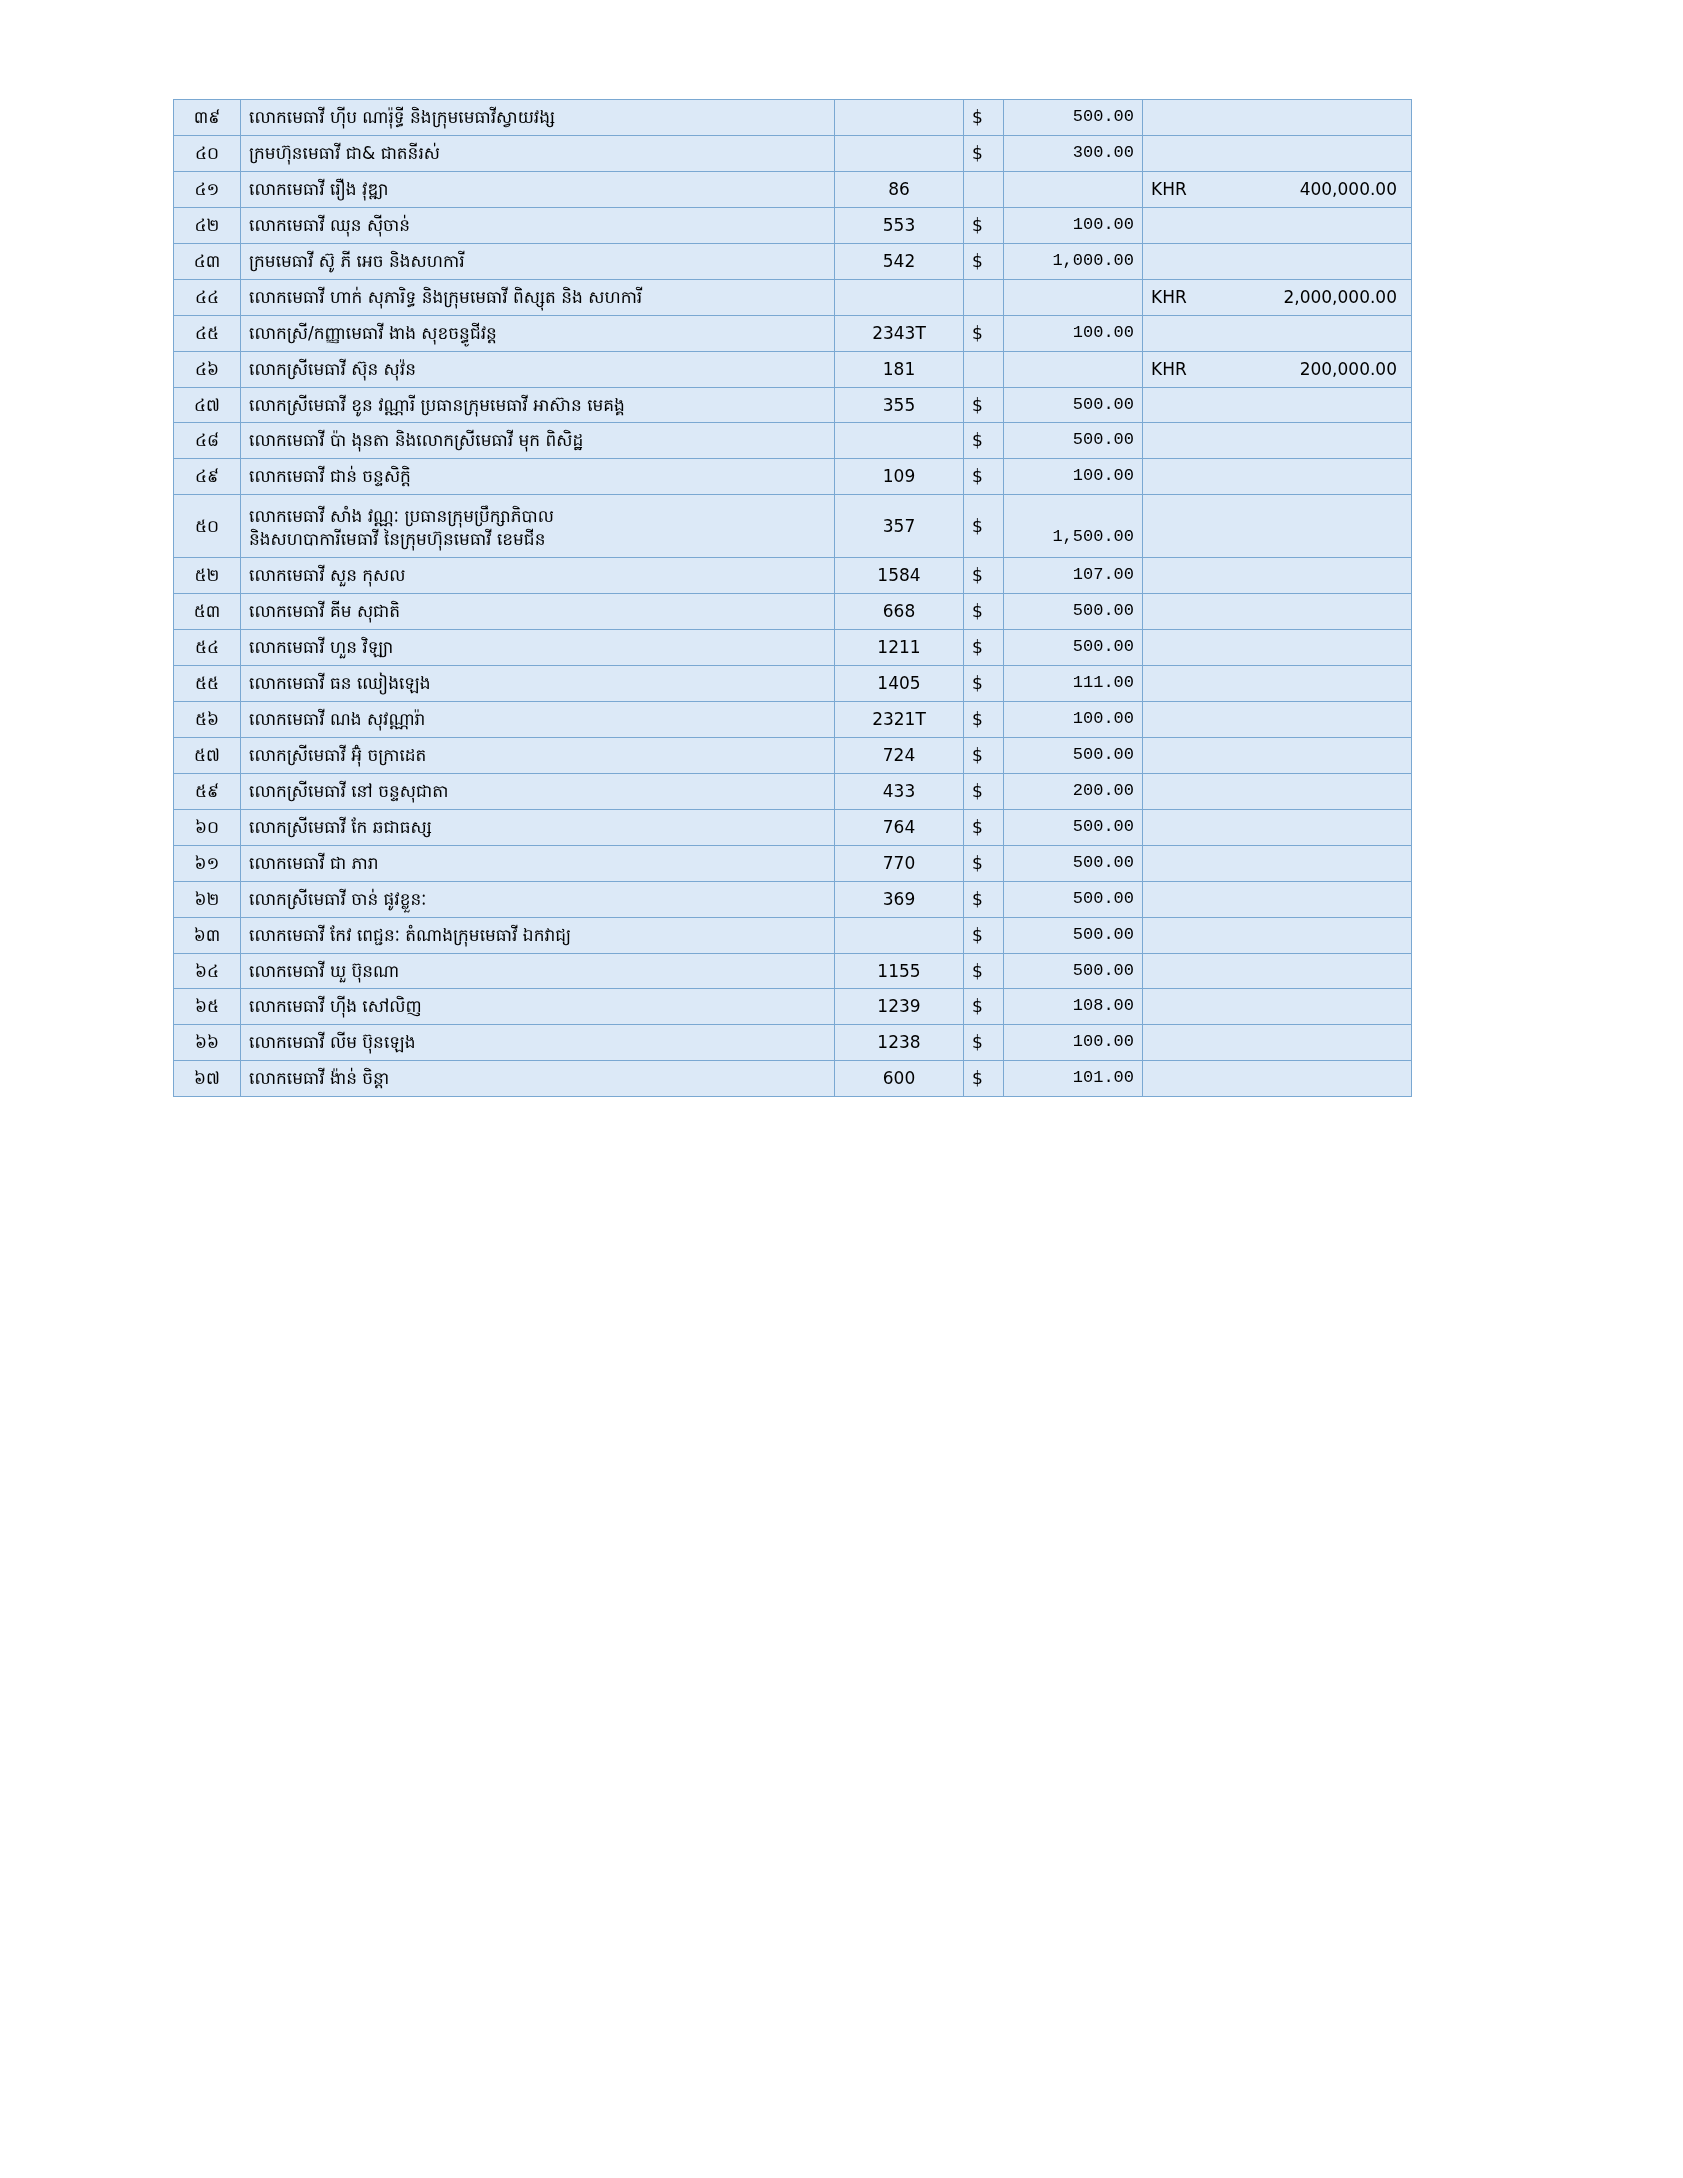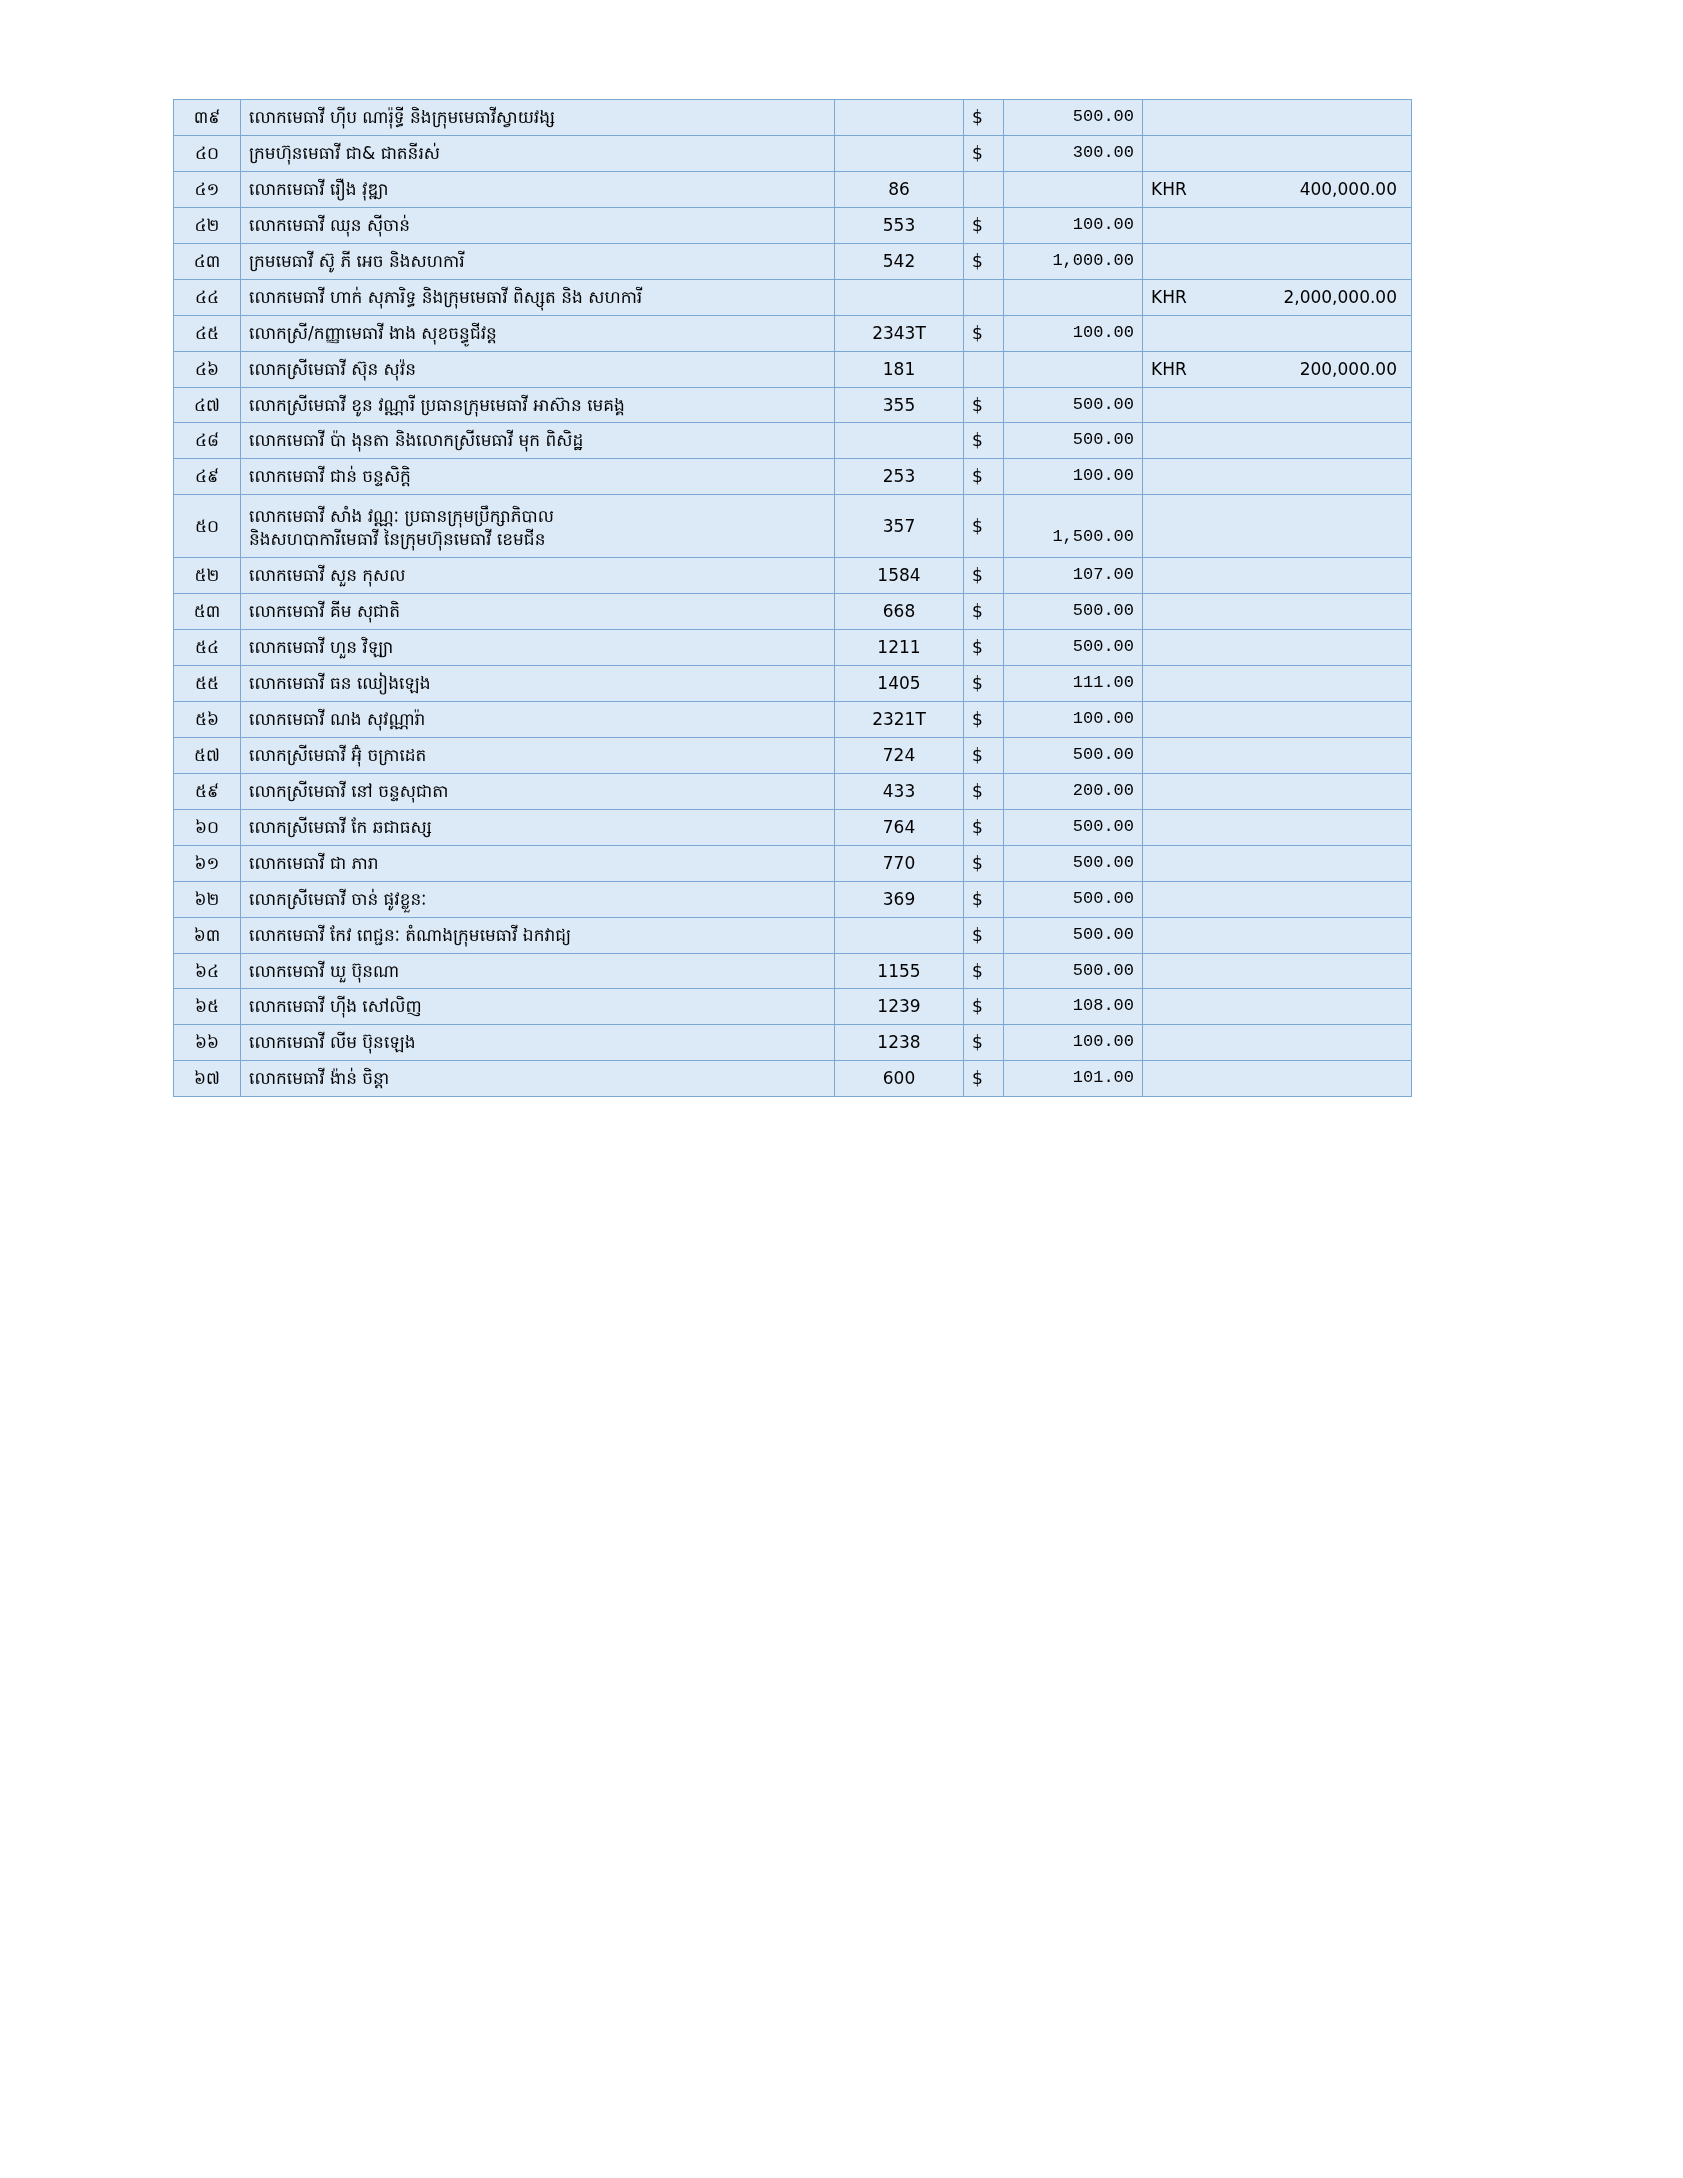"253" td.recpt { text: 253 -> 109 }
